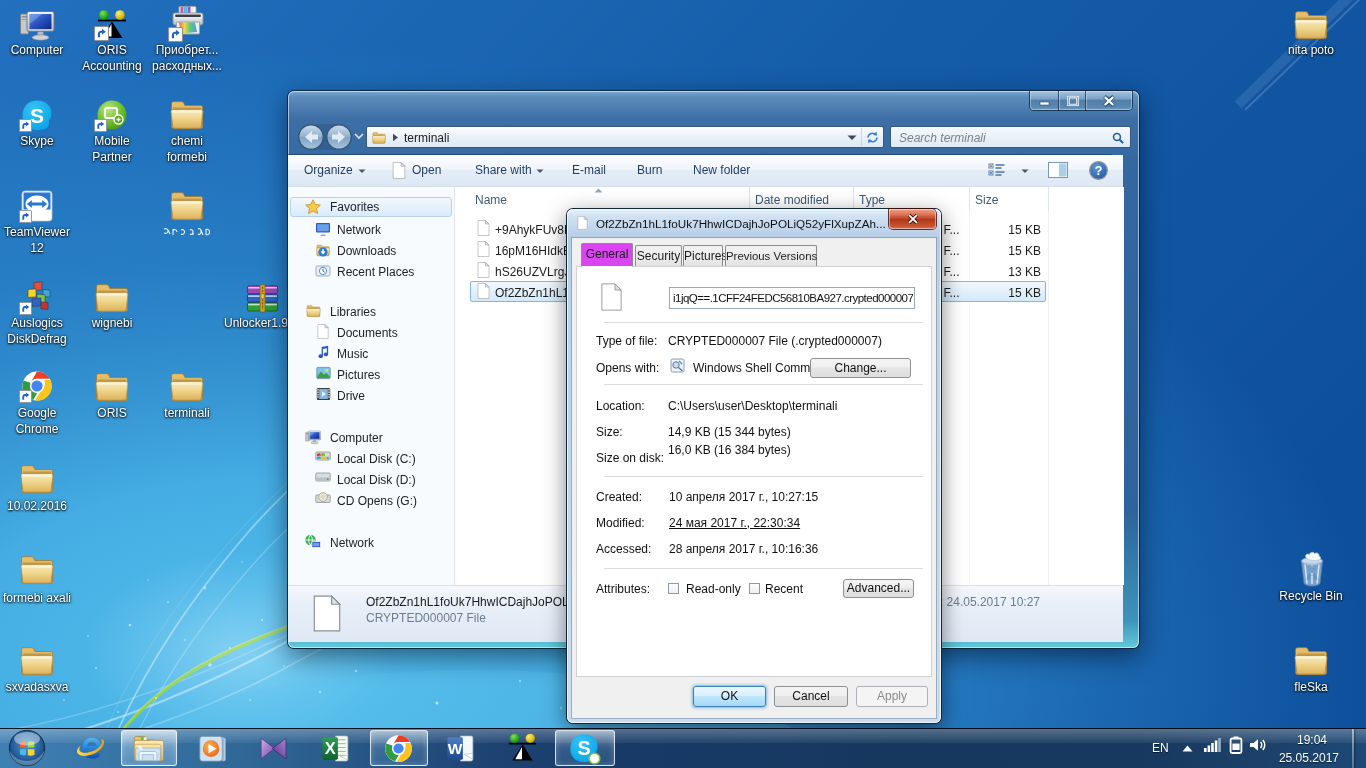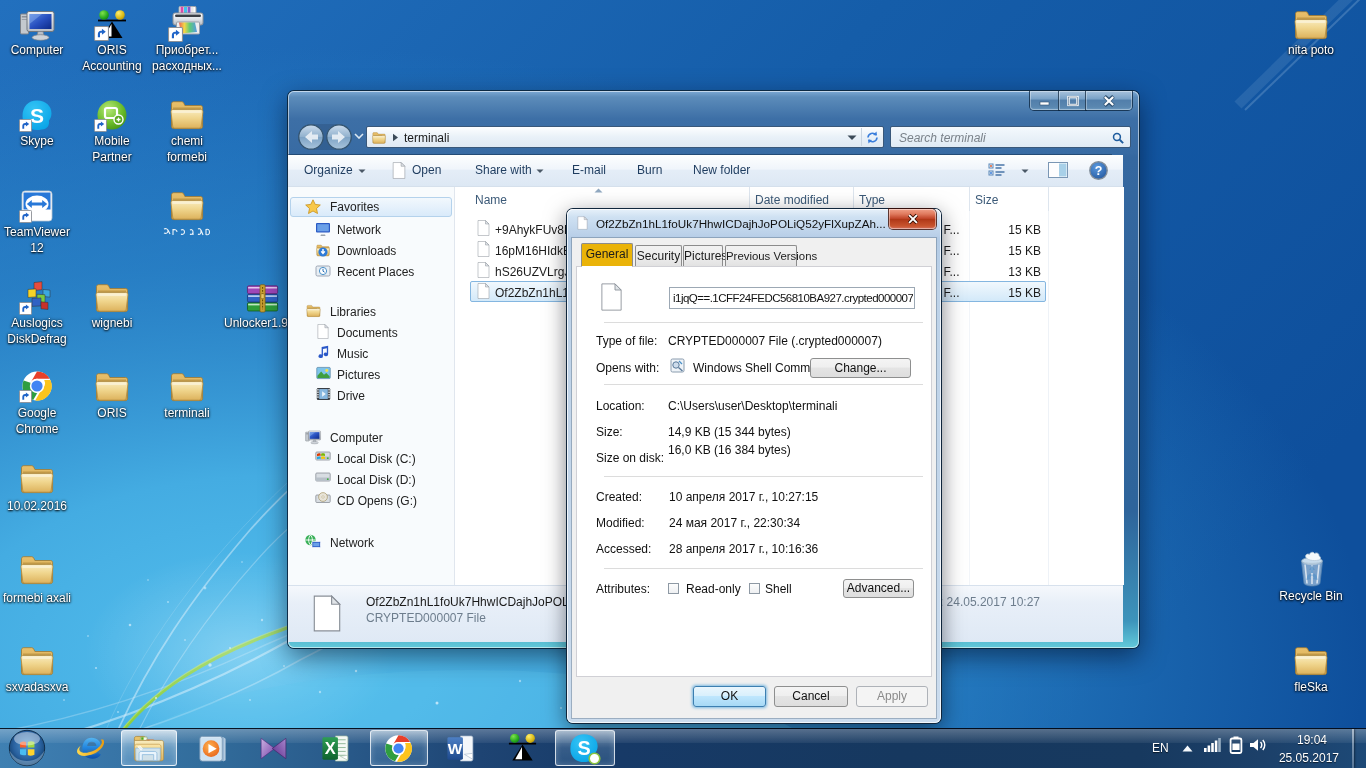"General" div.tab { background: #eab308 -> #d946ef }
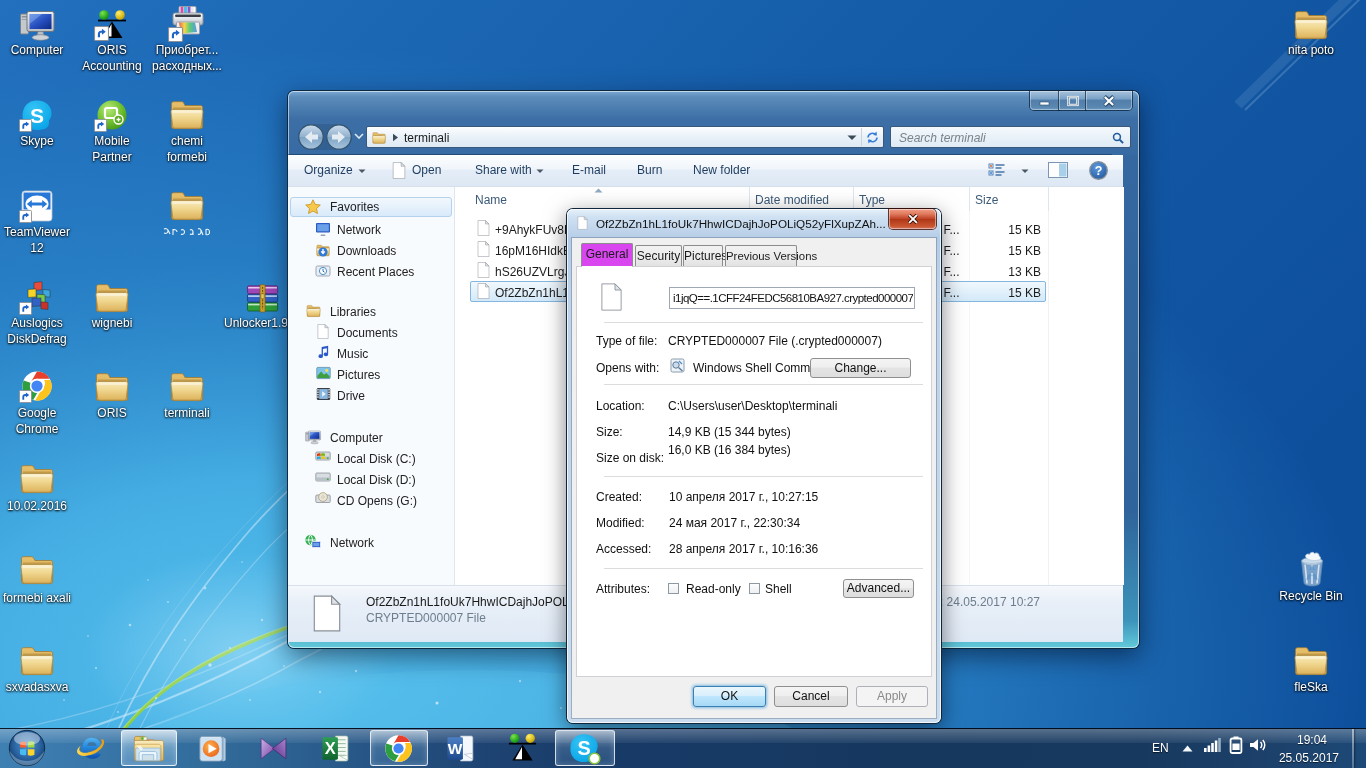"Previous Versions" div.tab { width: 72px -> 92px }
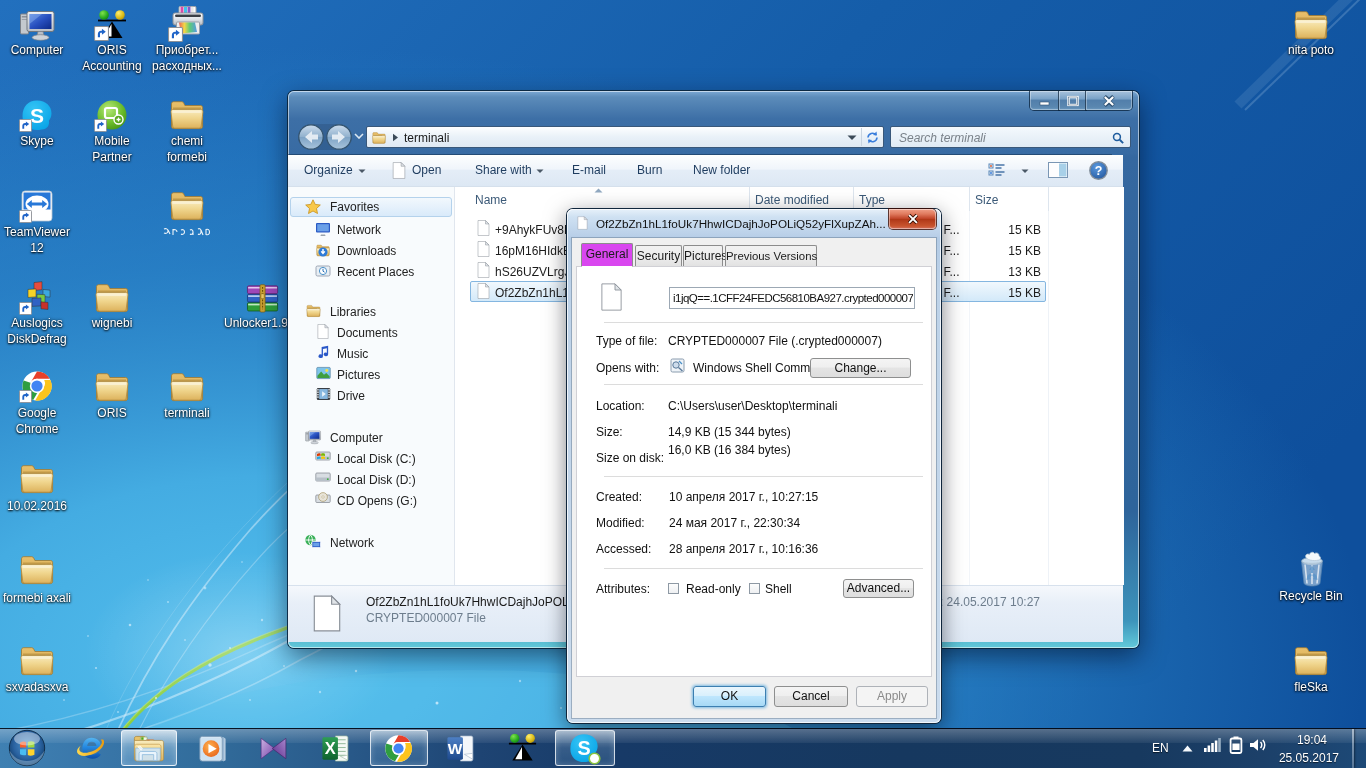"24 мая 2017 г., 22:30:34" div.dval { text-decoration: none -> underline }
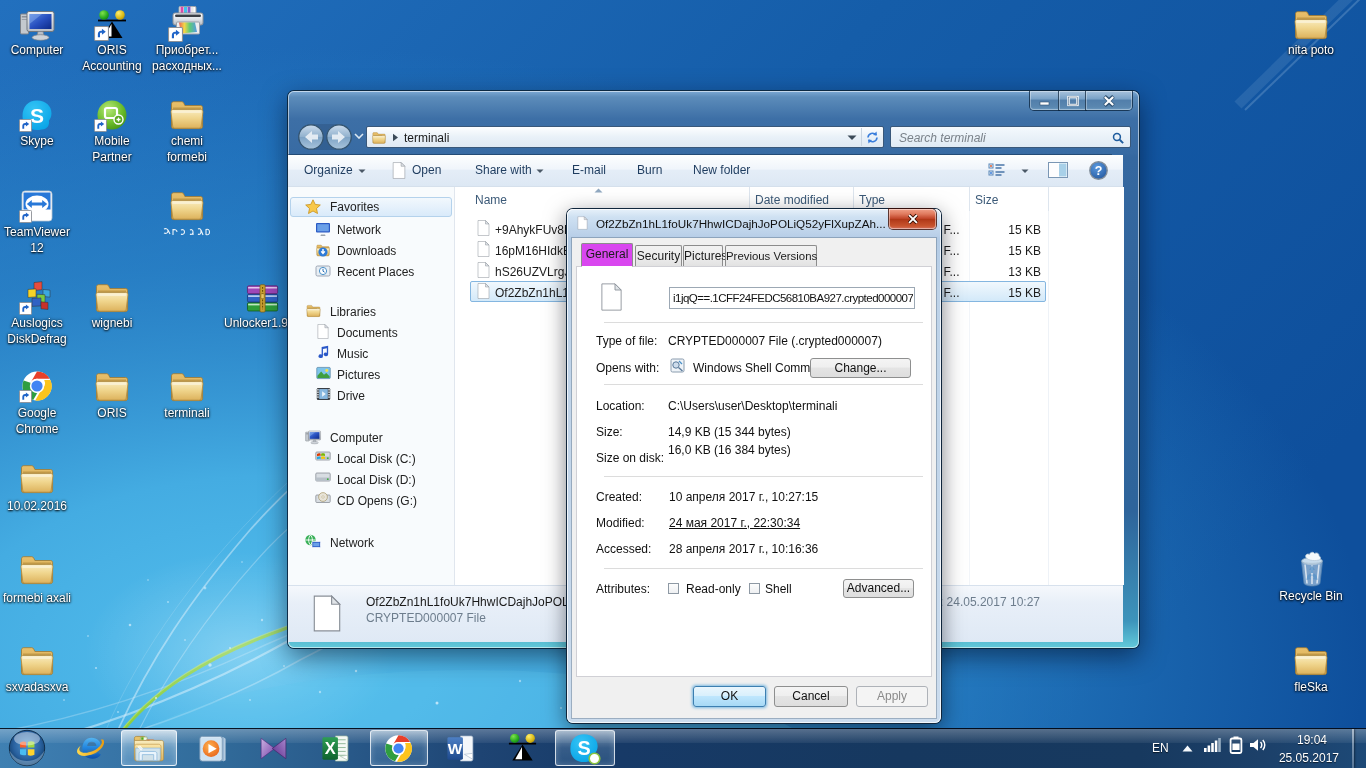"Shell" div.dval { text: Shell -> Recent }
